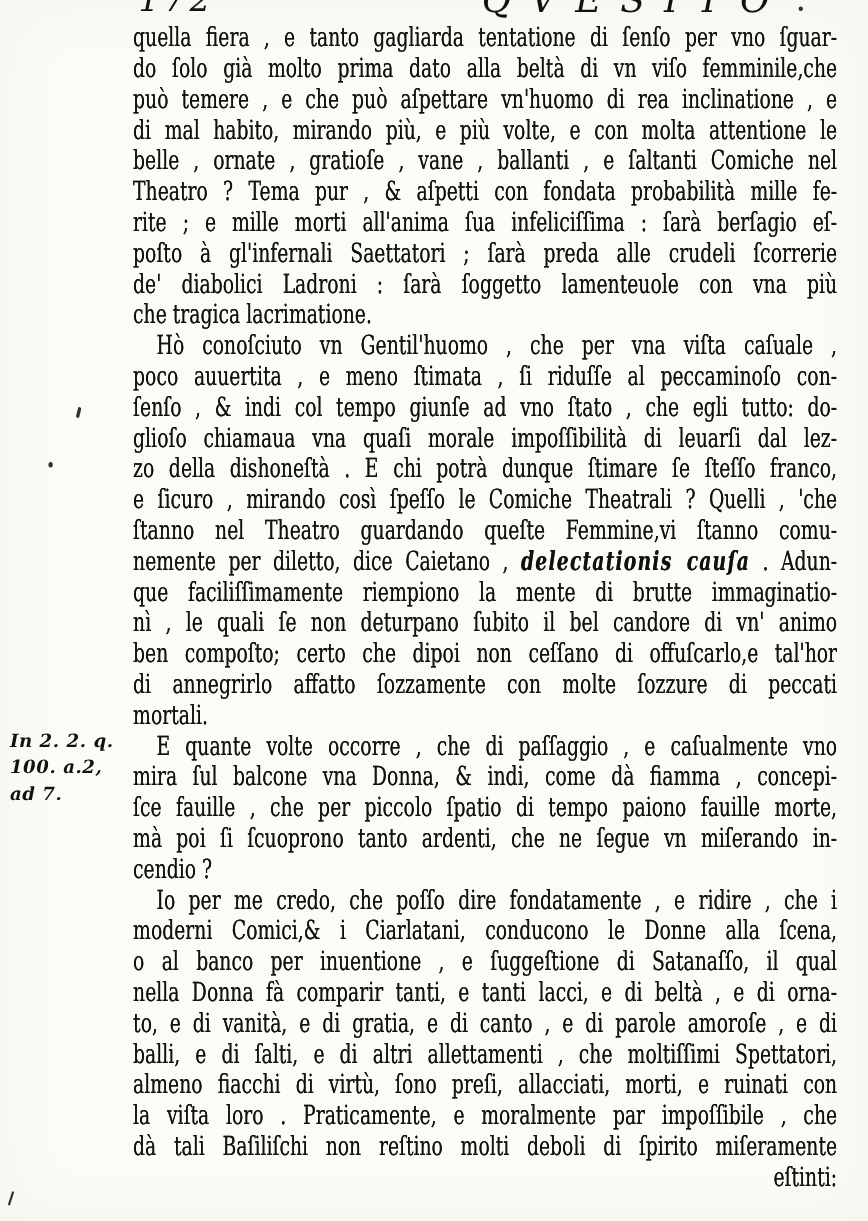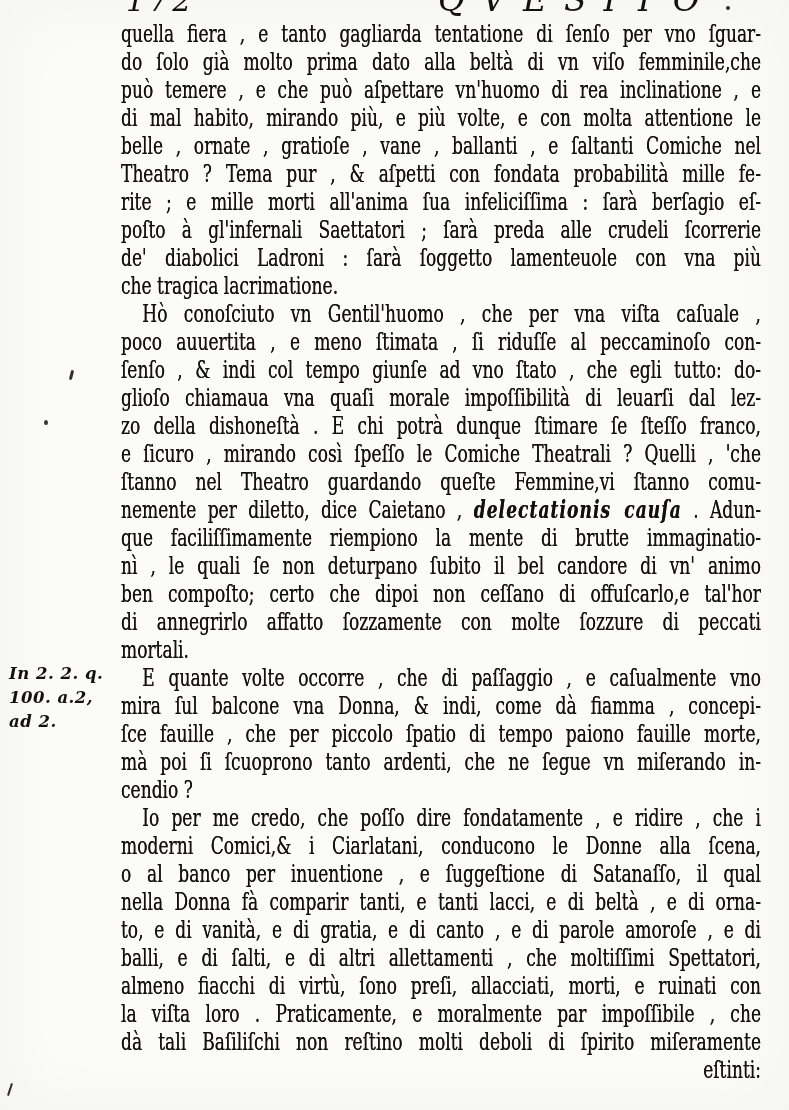"ad 2." div { text: 2 -> 7 }
